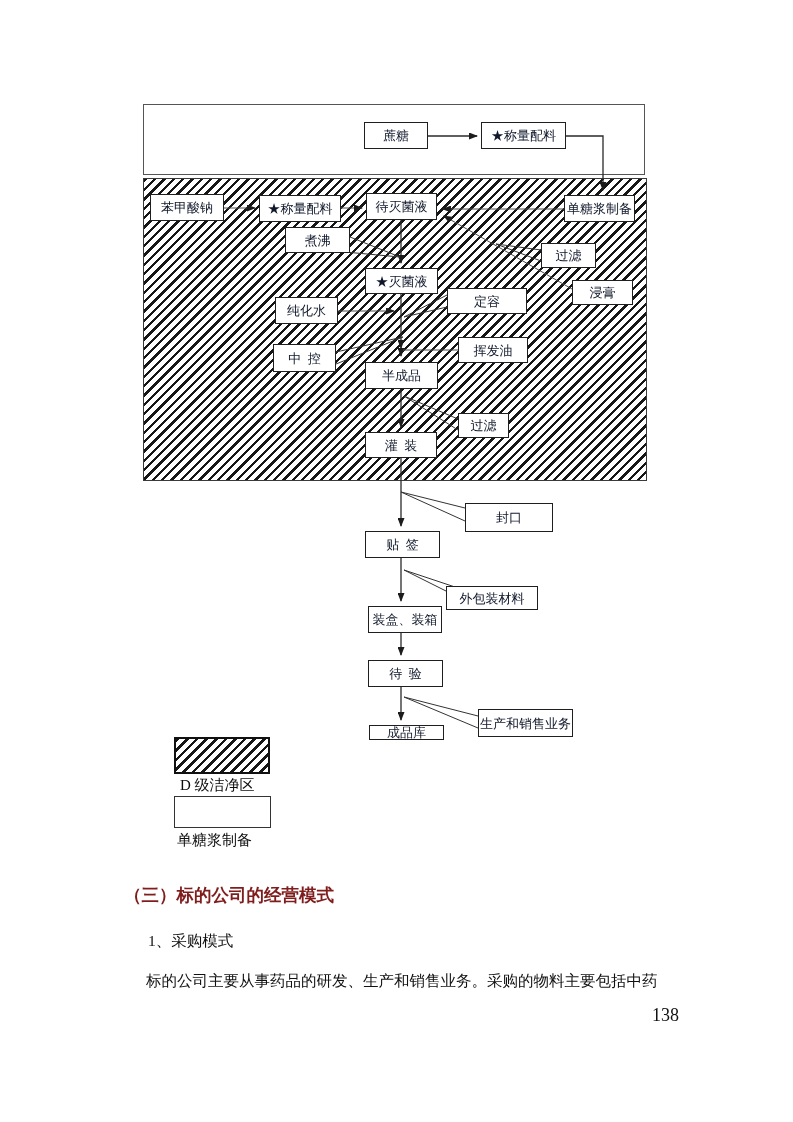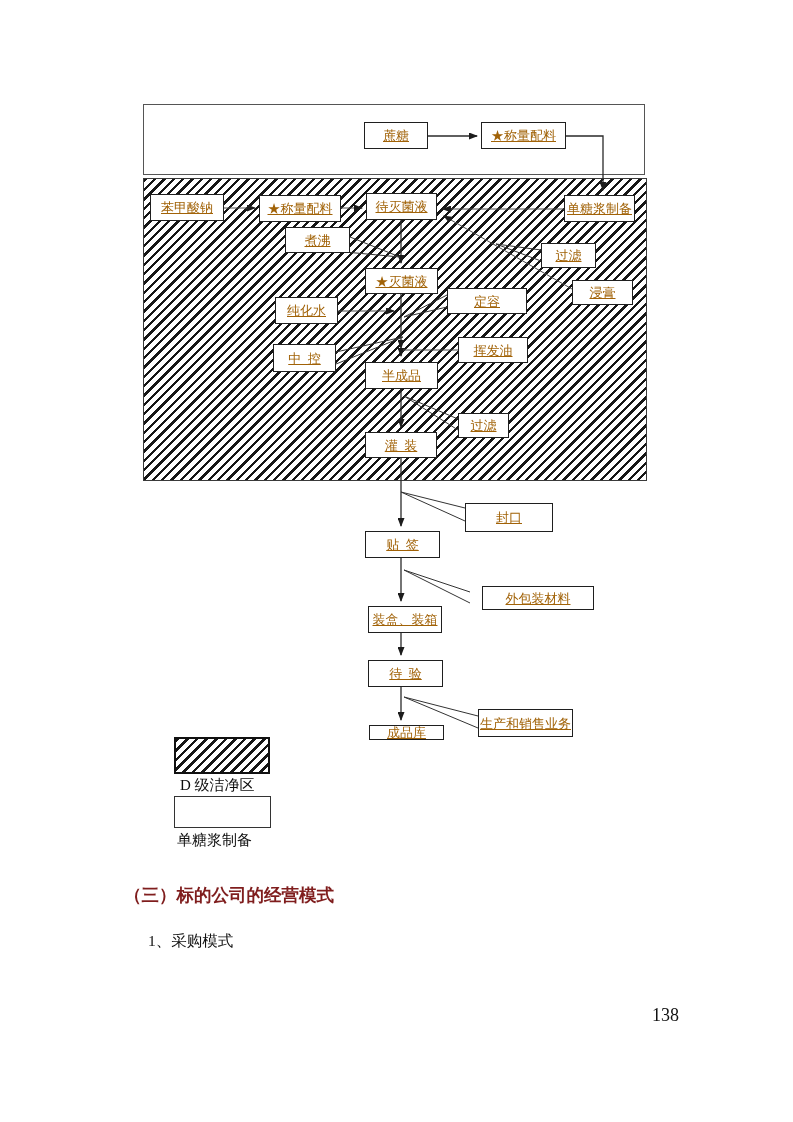"蔗糖" .node { color: #a16207 -> #0f172a; text-decoration: underline -> none }
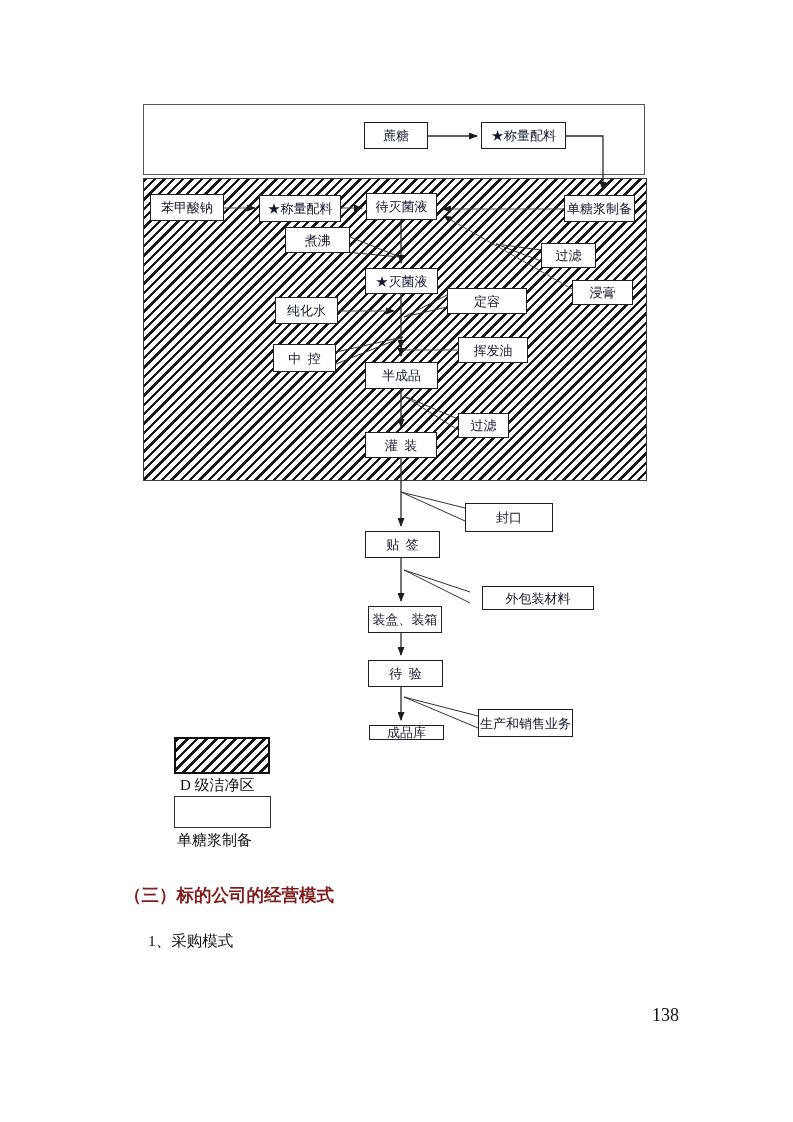"外包装材料" div.node { left: 482px -> 446px; width: 112px -> 92px }
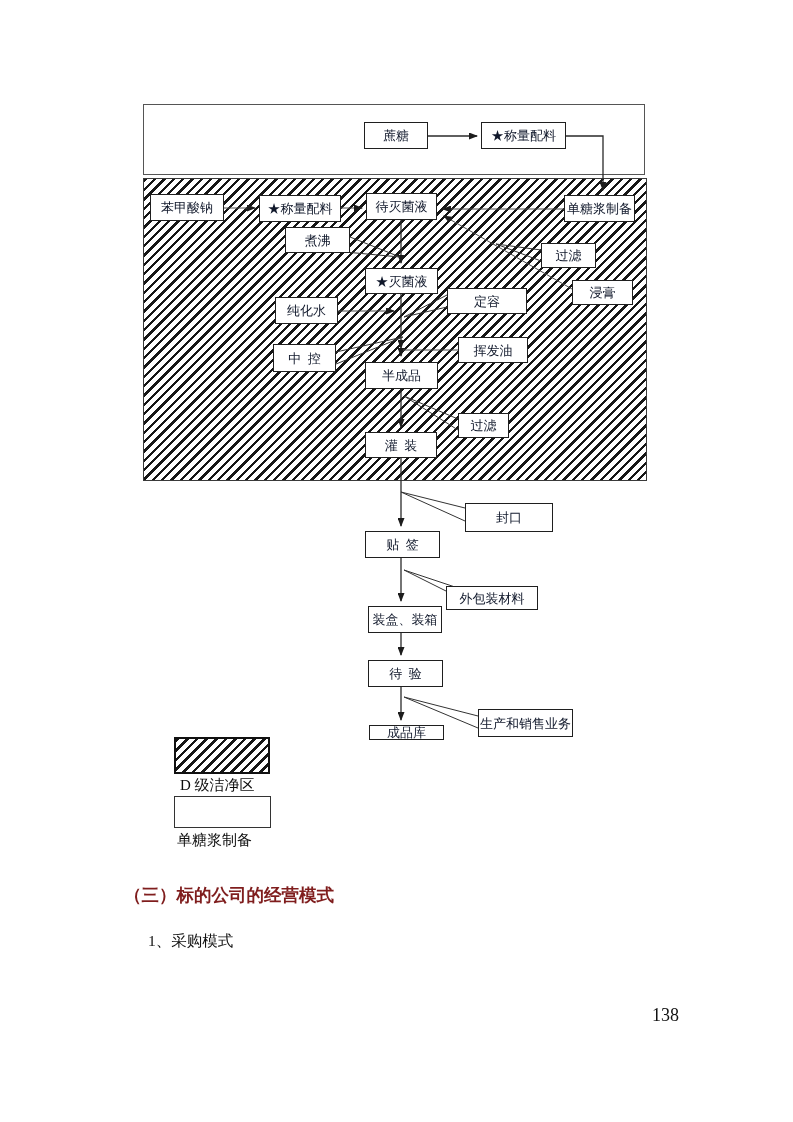"标的公司主要从事药品的研发、生产和销售业务。采购的物料主要包括中药" div { html: none -> <div>标的公司主要从事药品的研发、生产和销售业务。采购的物料主要包括中药</div> }
